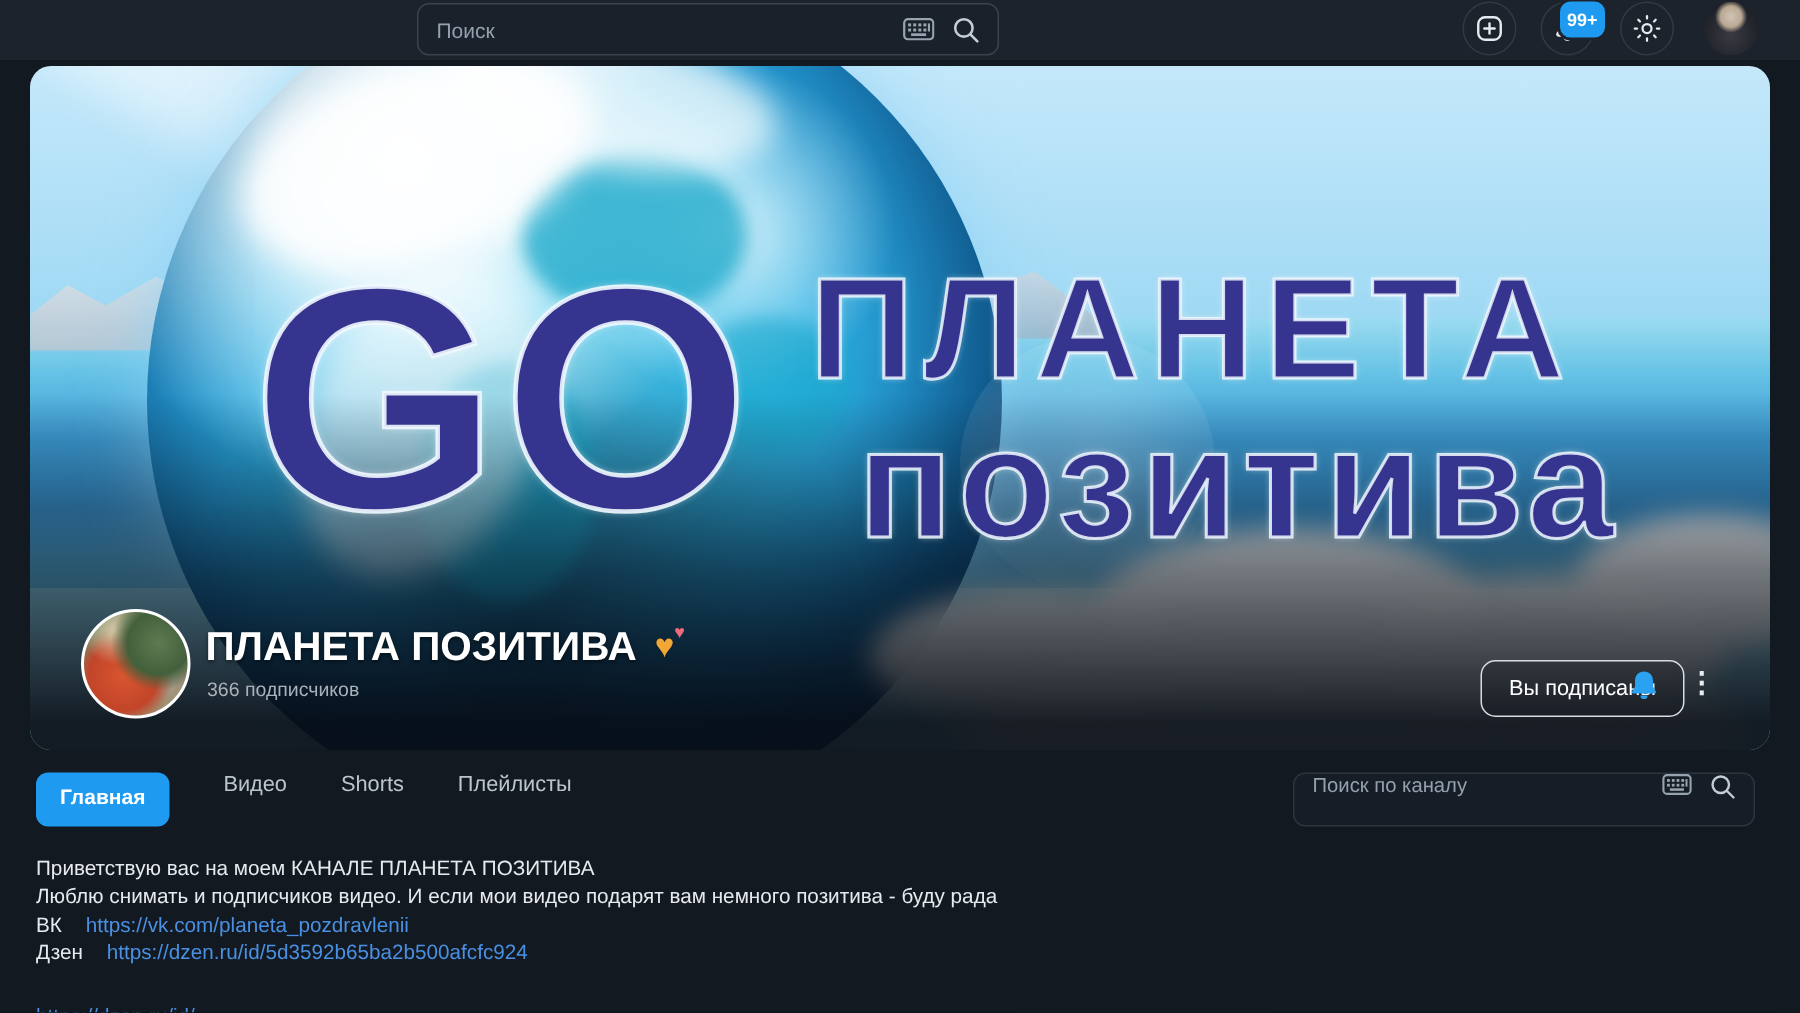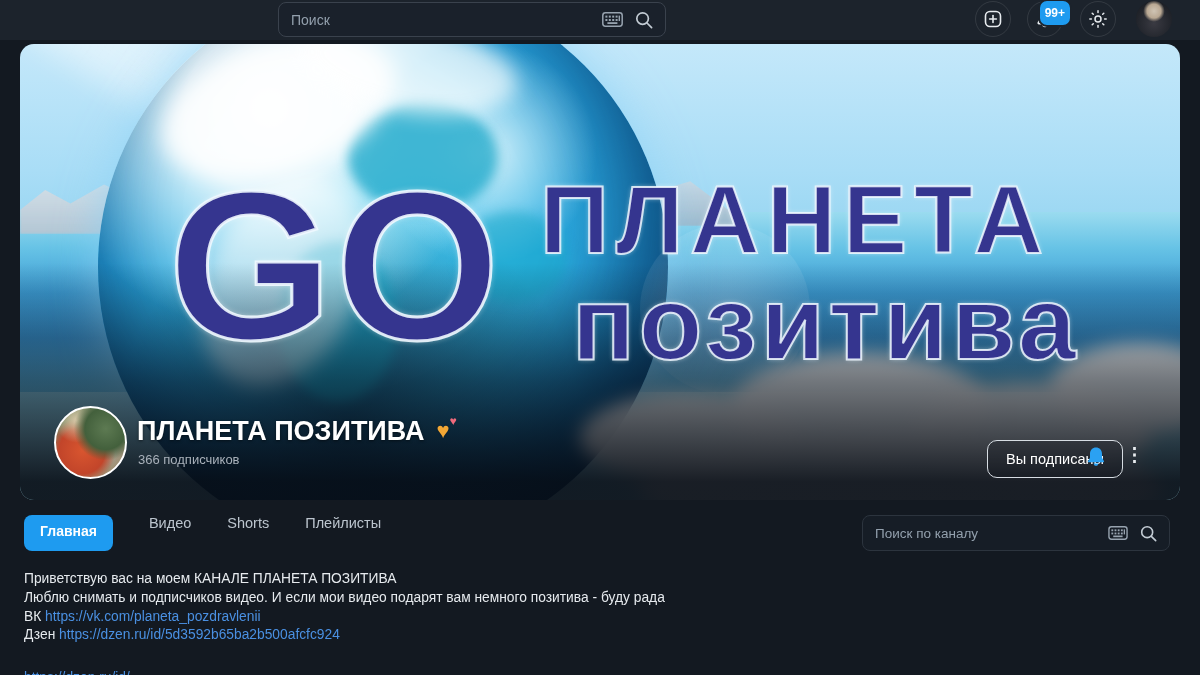"Поиск по каналу" .ch-search { align-items: center -> none }
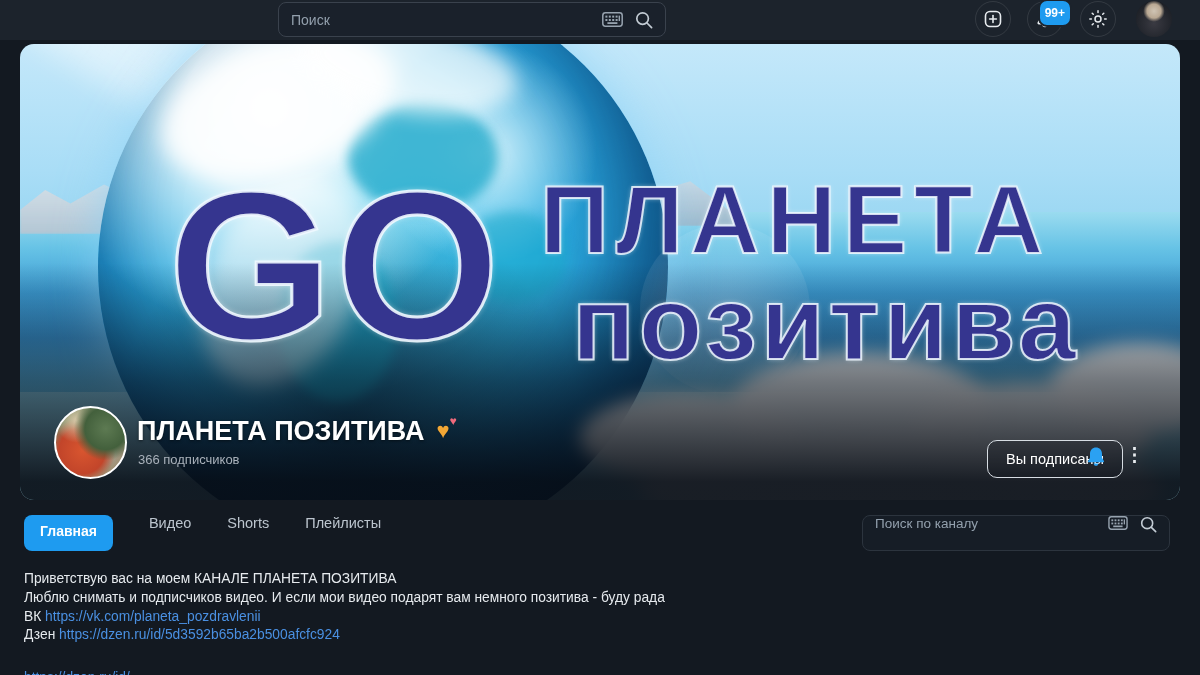"https://vk.com/planeta_pozdravlenii" .lnk { margin-left: none -> 12px }
